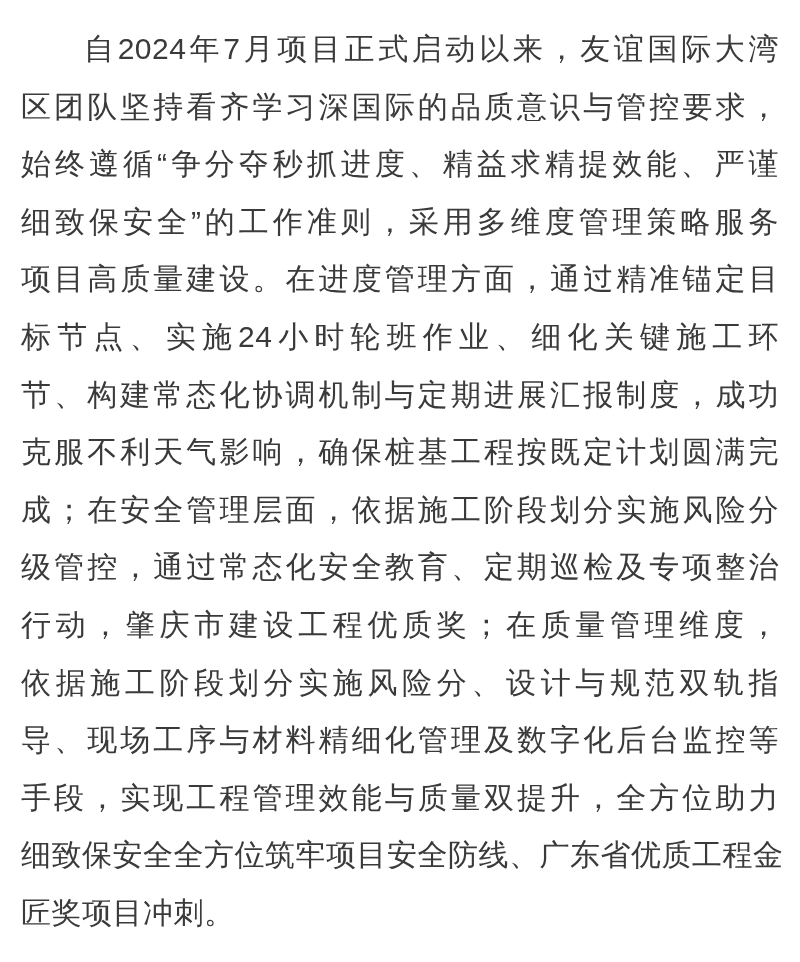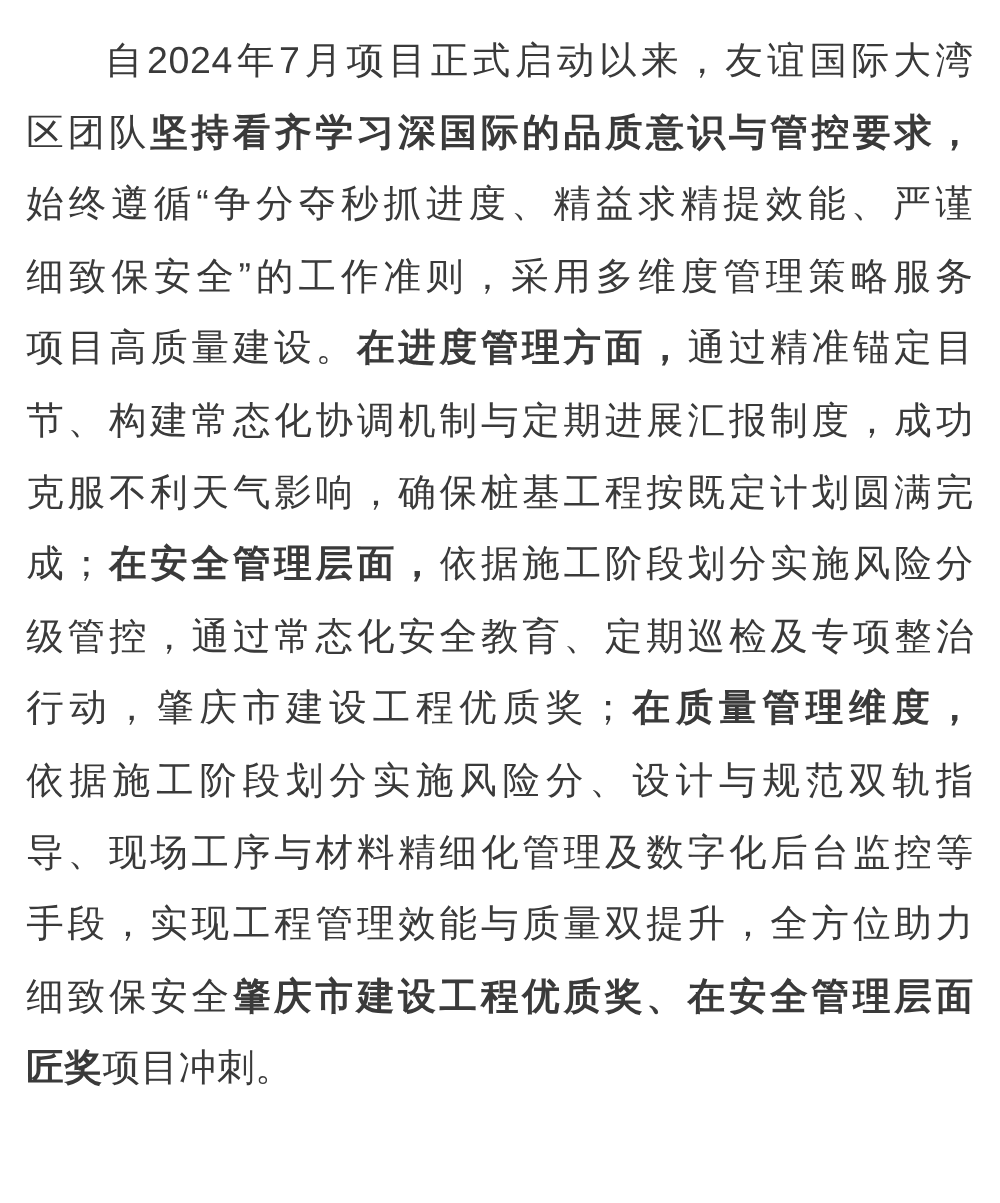"坚持看齐学习深国际的品质意识与管控要求，" .seg.bold { font-weight: 700 -> 400 }
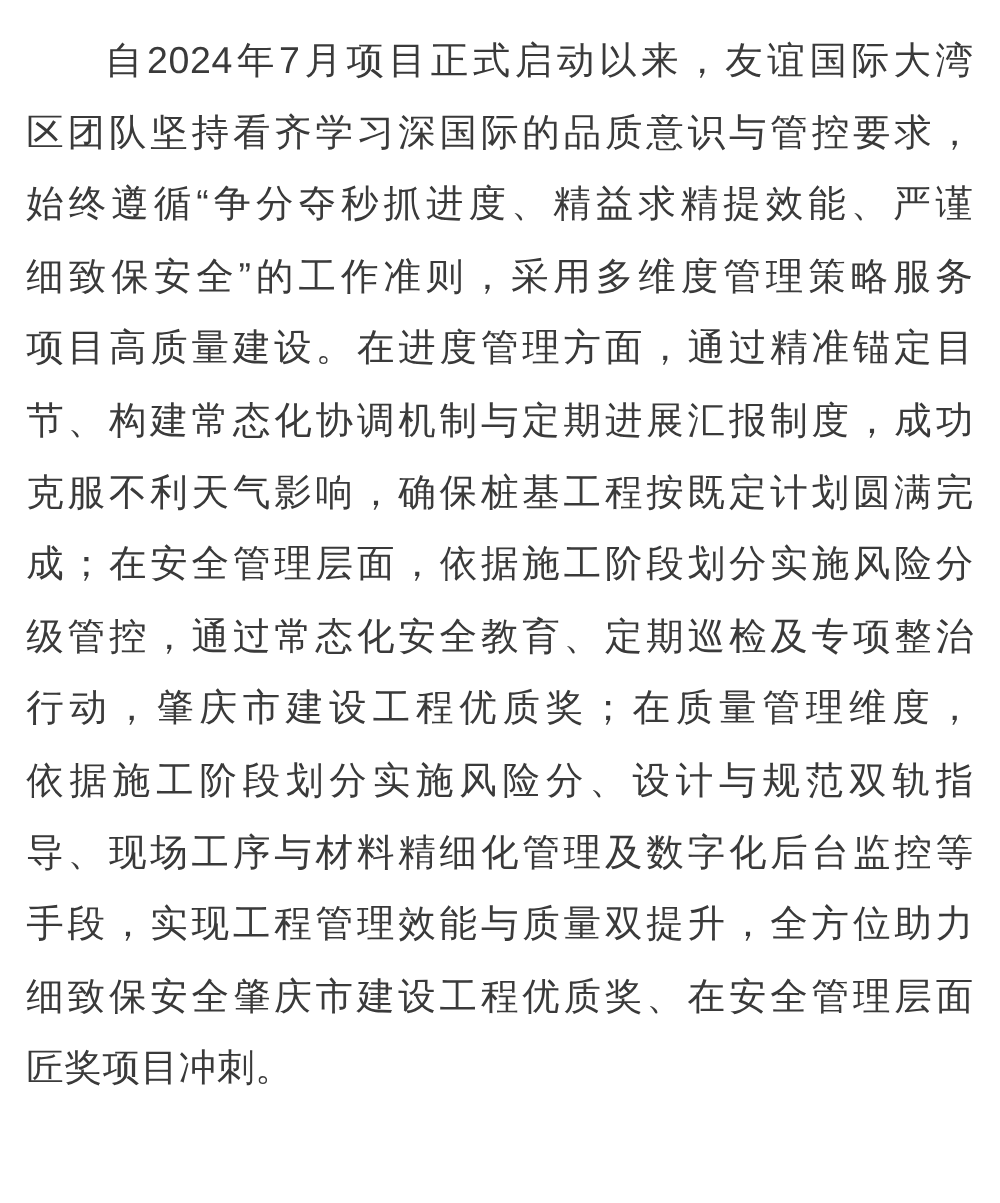"标节点、实施24小时轮班作业、细化关键施工环" div.line { html: none -> <div><span>标节点、实施24小时轮班作业、细化关键施工环</span></div> }
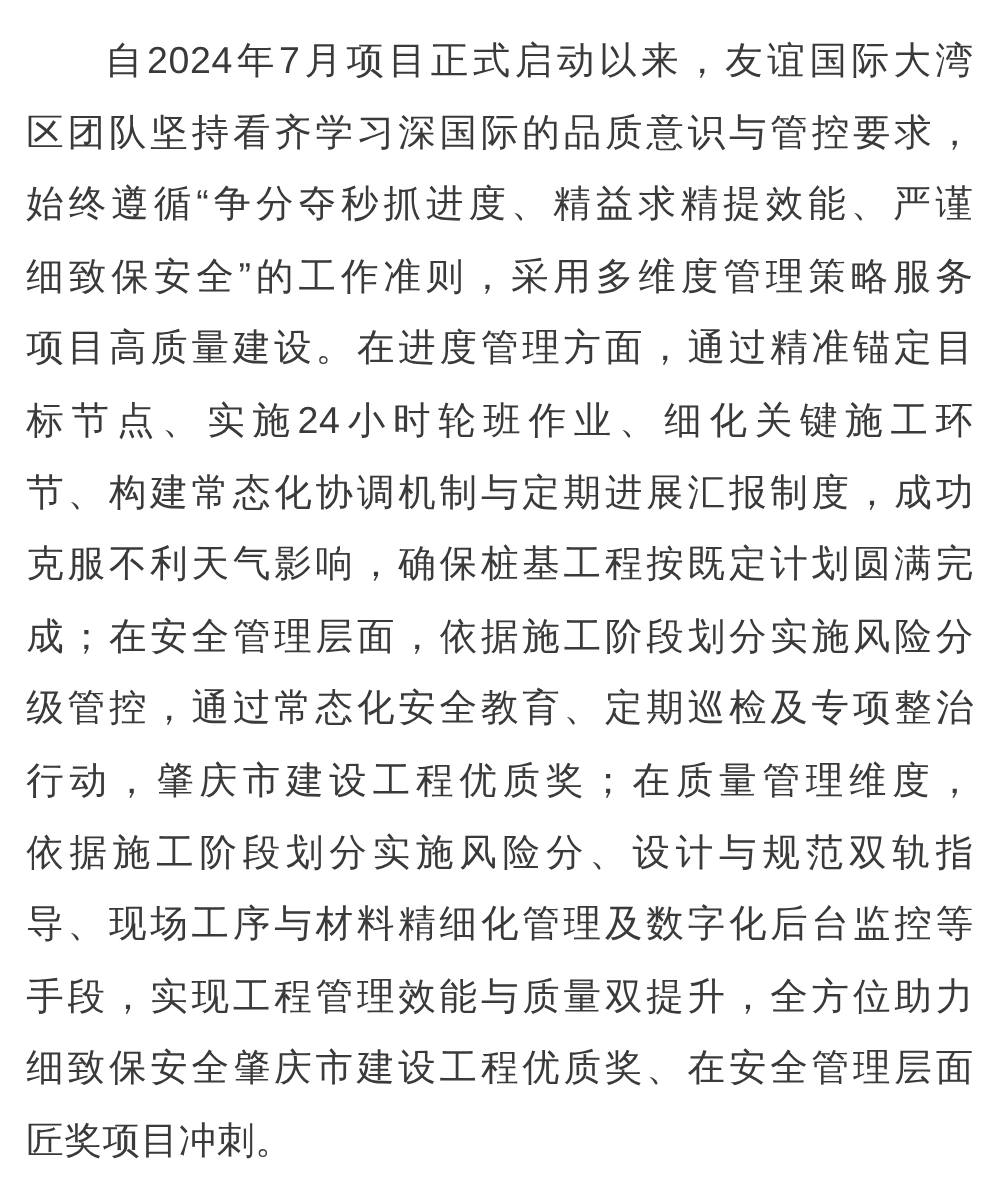"肇庆市建设工程优质奖、在安全管理层面" span.seg { text: 肇庆市建设工程优质奖、在安全管理层面 -> 全方位筑牢项目安全防线、广东省优质工程金 }
